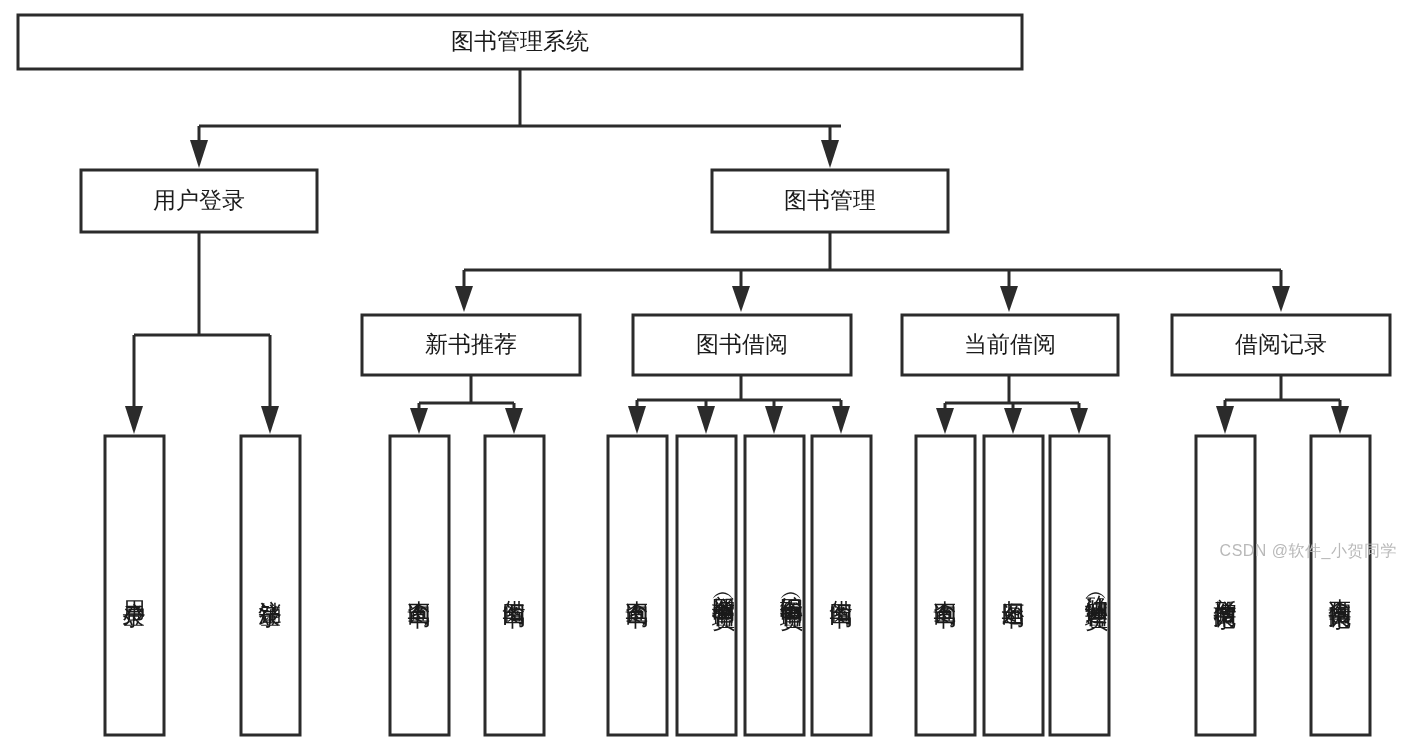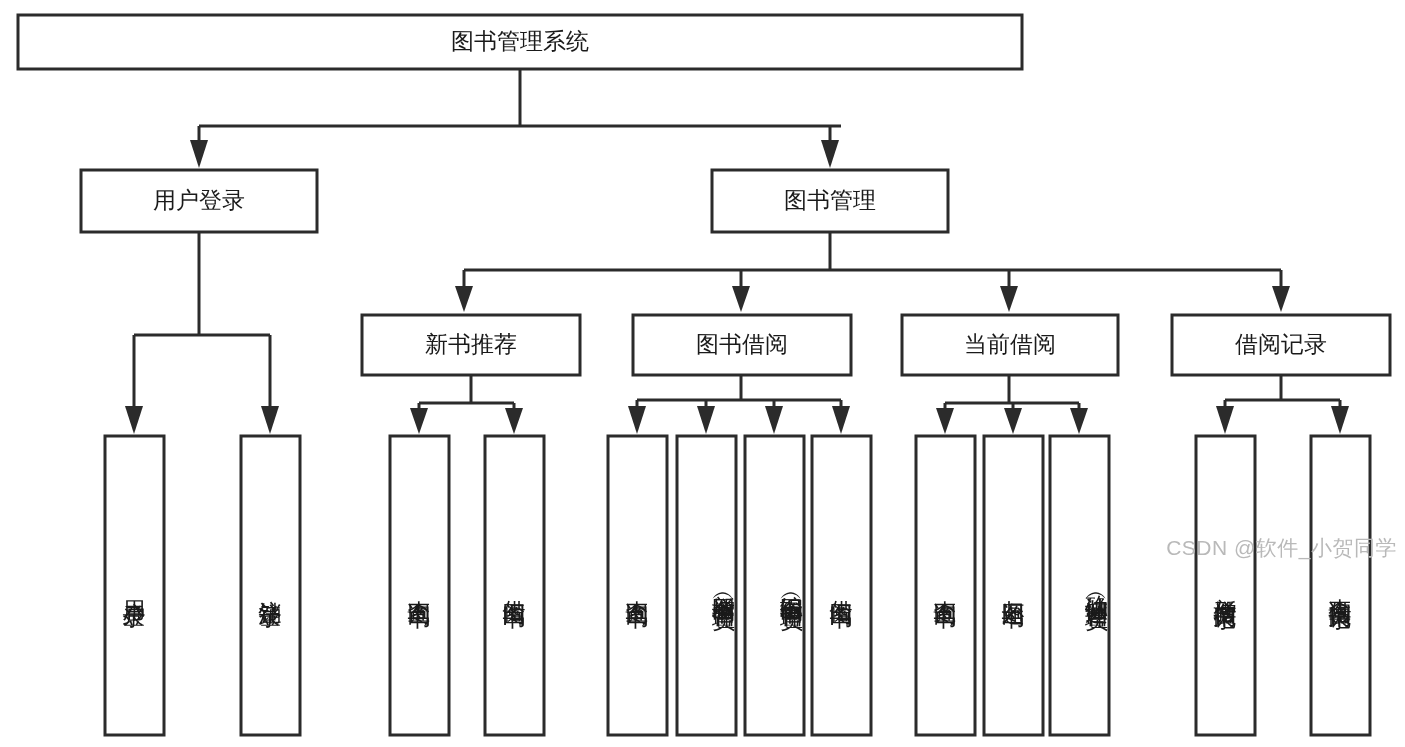"CSDN @软件_小贺同学" .watermark { font-size: 21px -> 16px }
